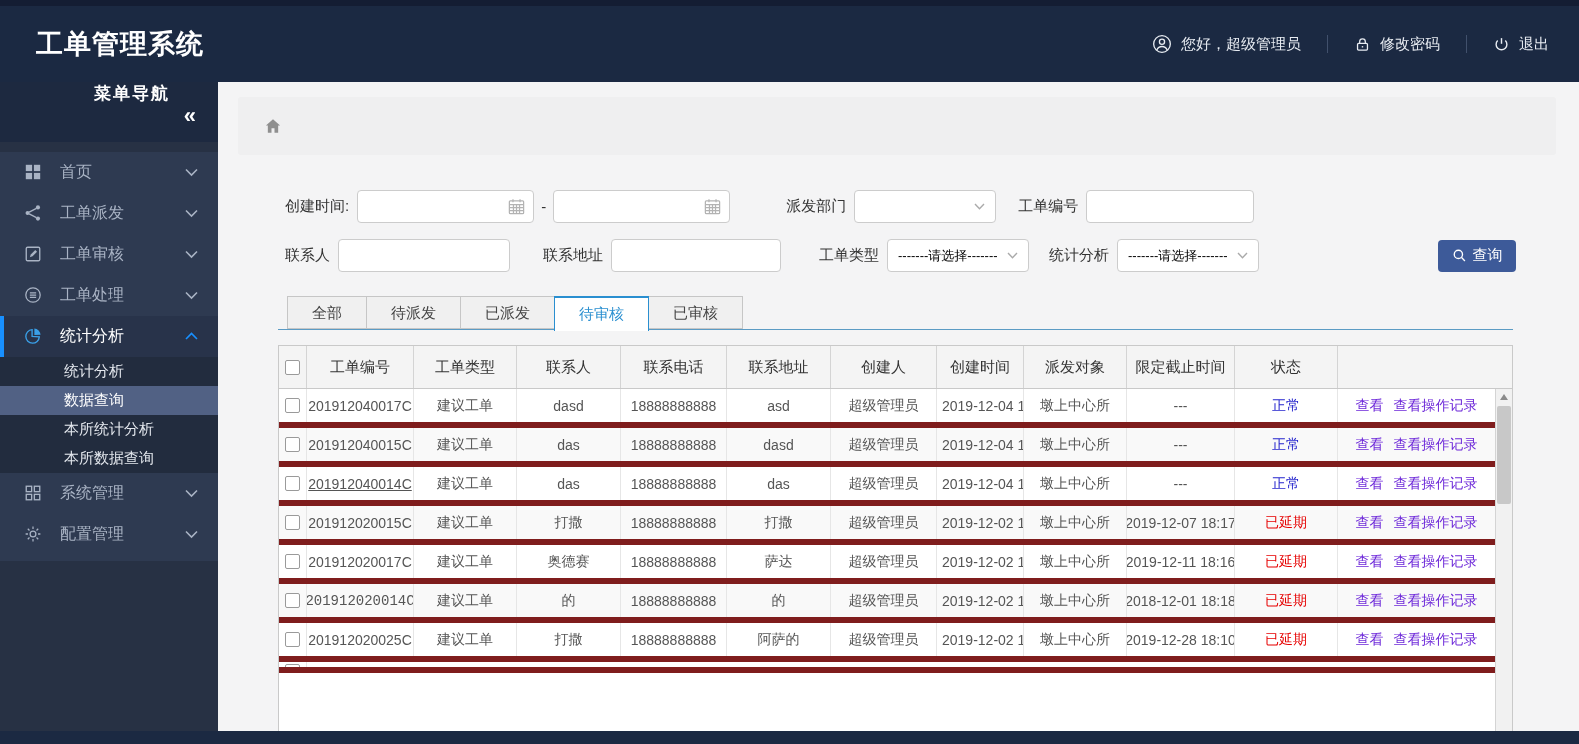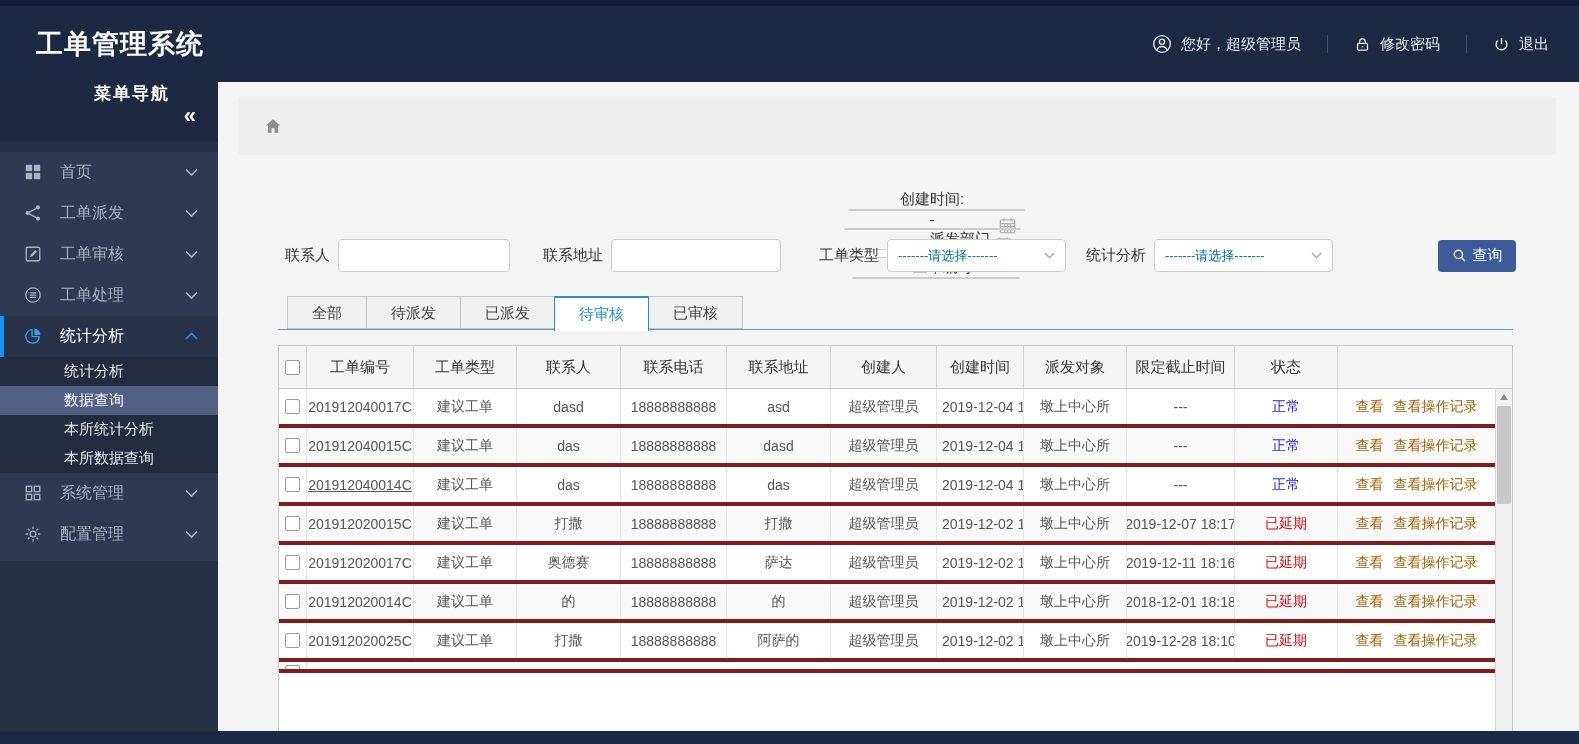"创建时间:" .filter-row.r1 { flex-direction: column -> none }
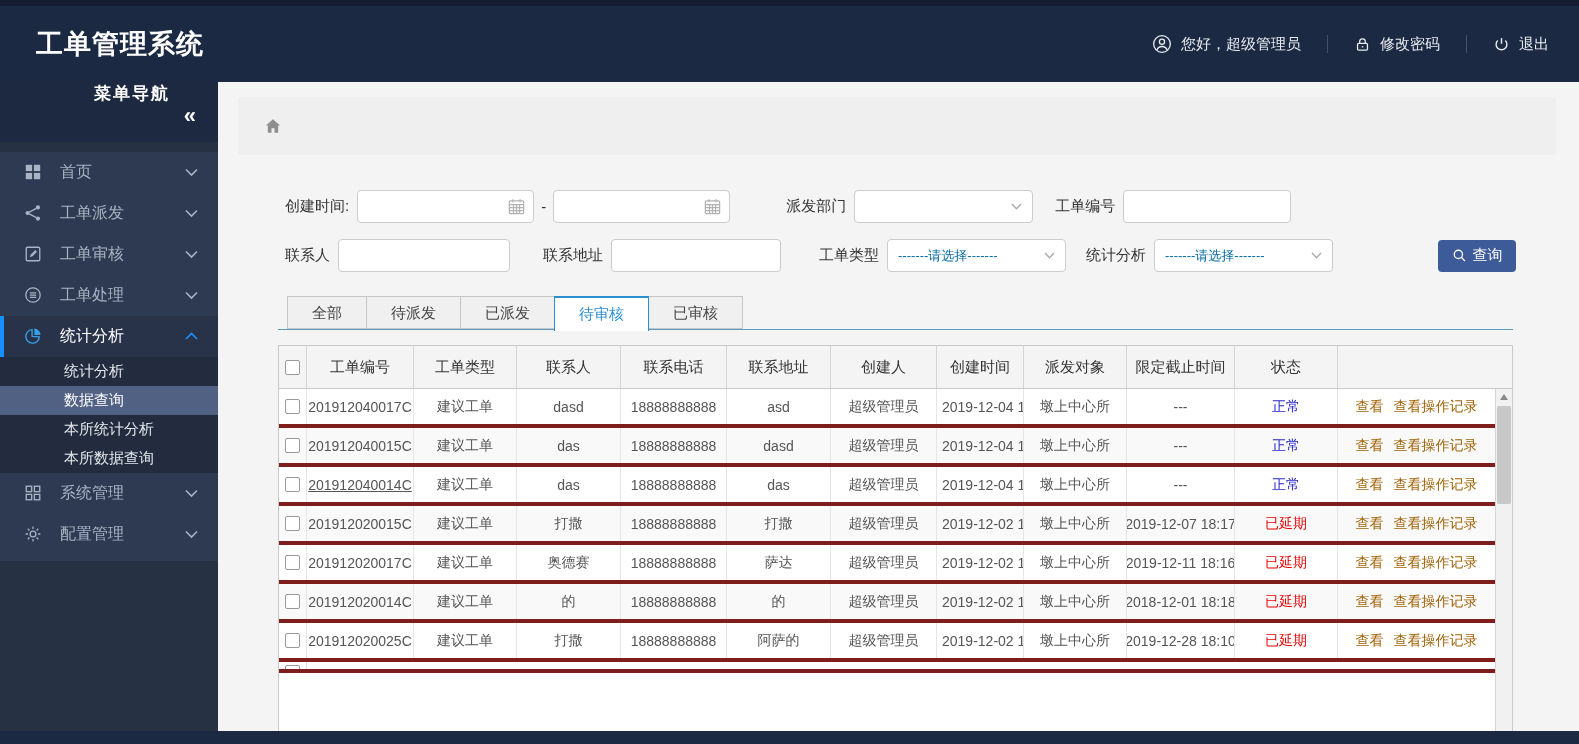"-------请选择-------" .f-select { color: #0369a1 -> #000000; width: 179px -> 142px }
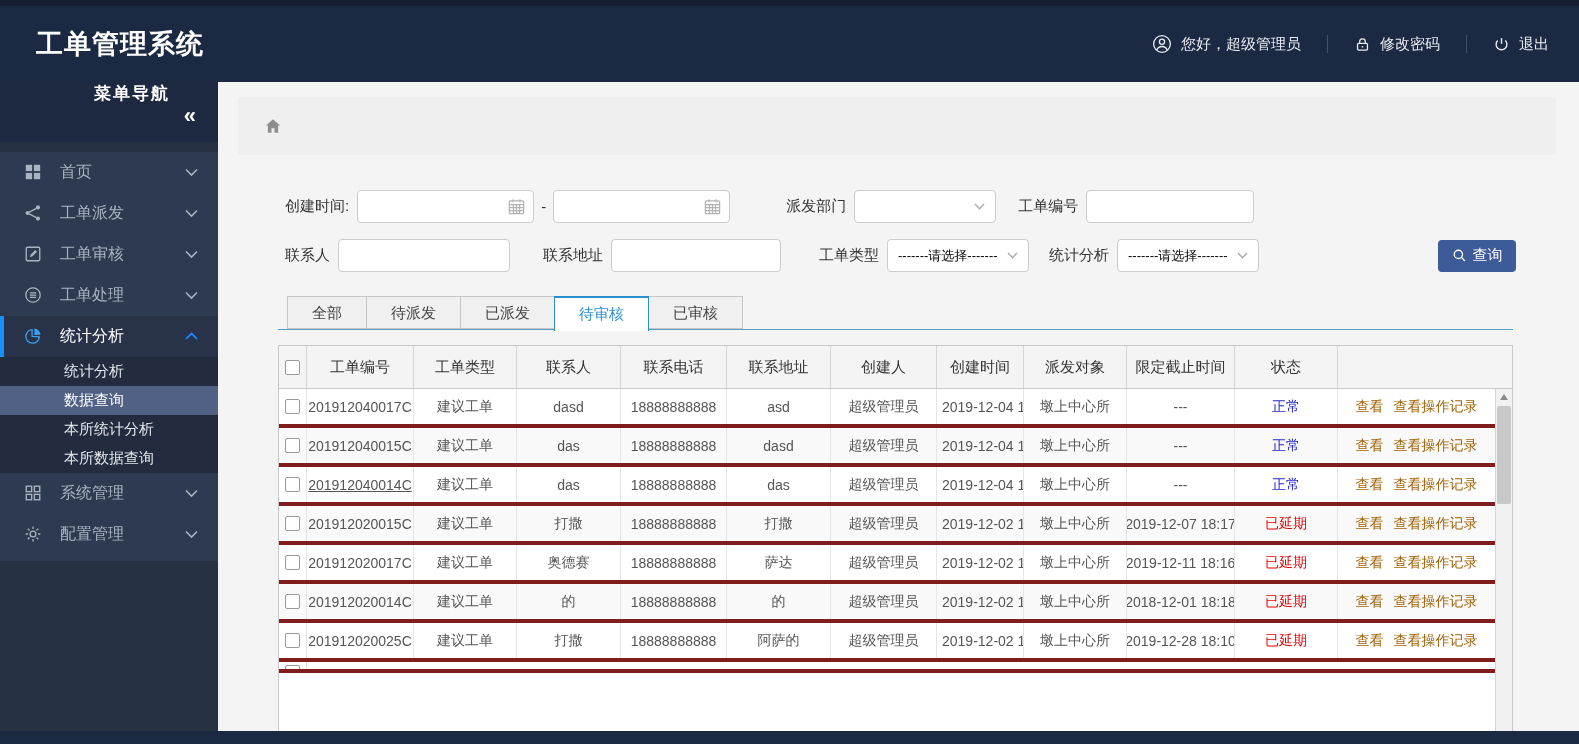"201912040017C" .trow { border-bottom: 4px solid #7f1d1d -> 6px solid #7f1d1d }
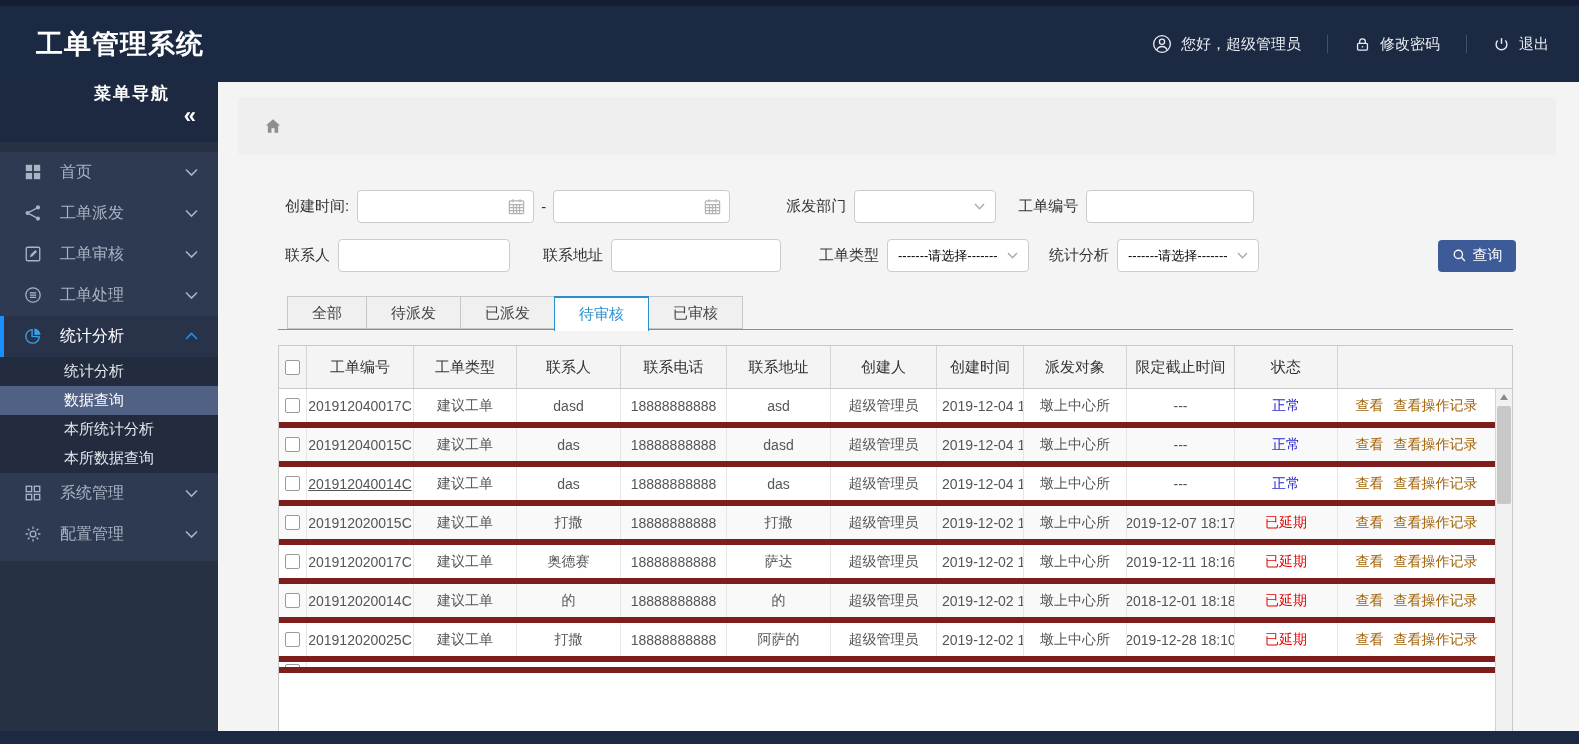"查看" .lnk { color: #a16207 -> #6d28d9 }
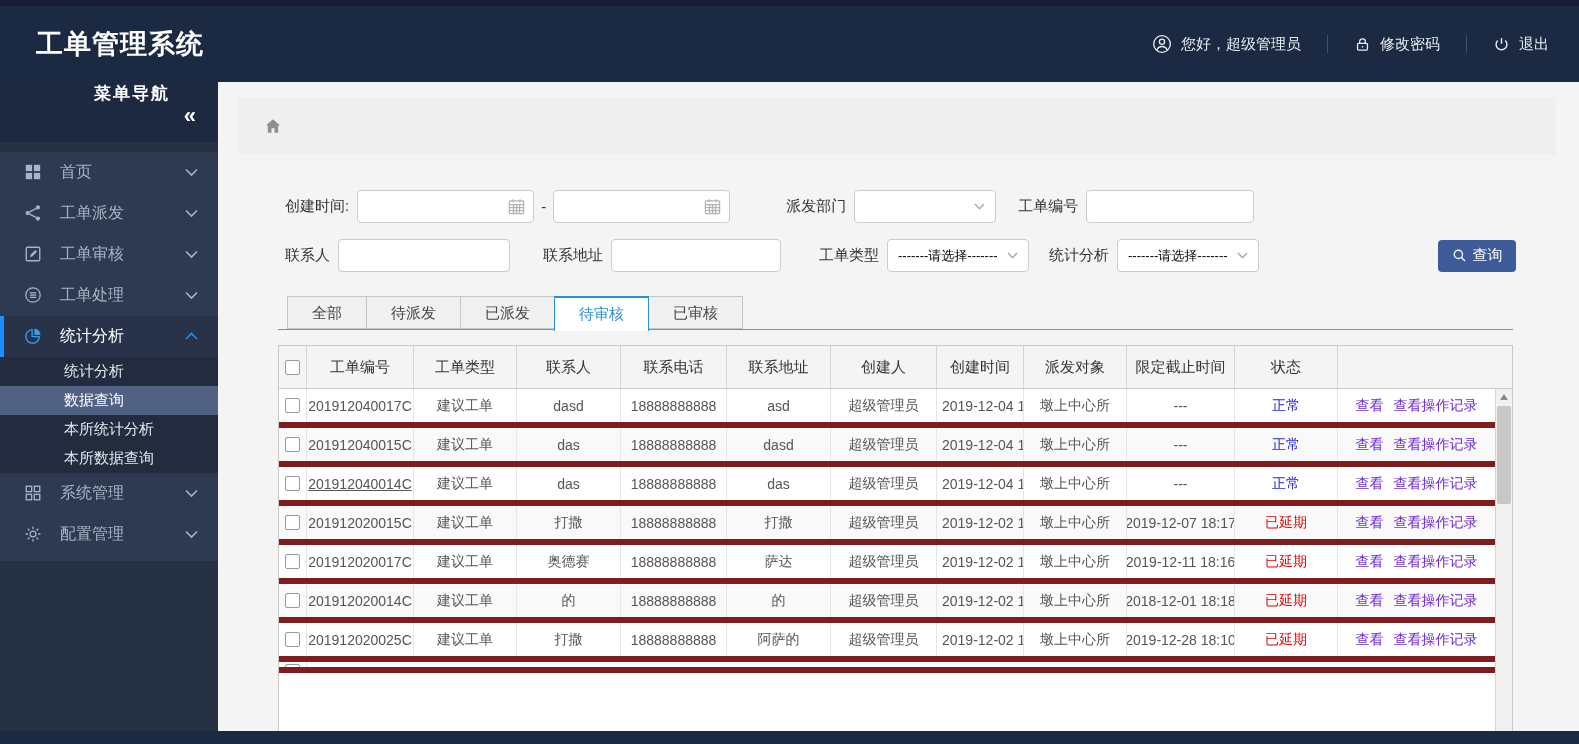"201912020014C" div.td { font-family: none -> Liberation Mono, monospace }
